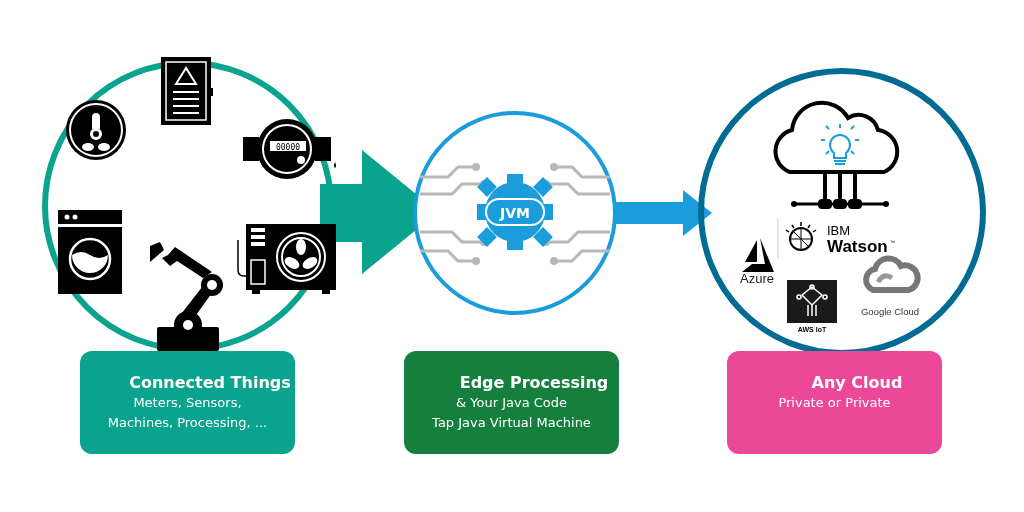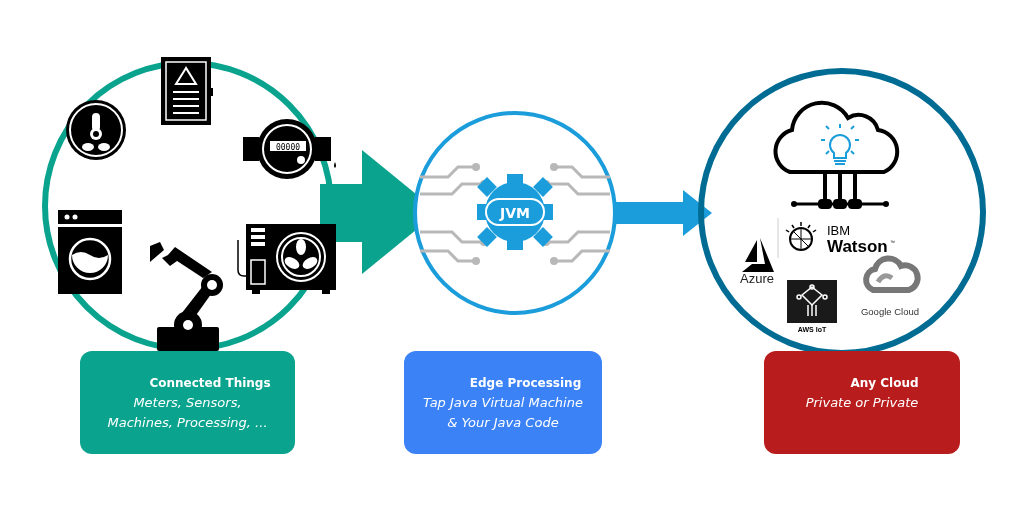"Connected Things" .box .title { font-size: 12px -> 16px }
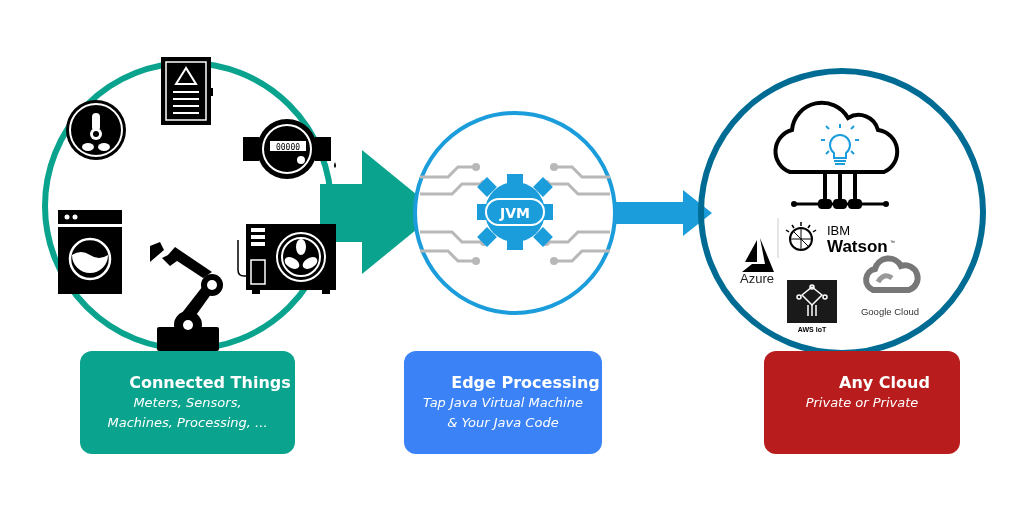"Edge Processing" #box2 { background: #3b82f6 -> #15803d; width: 198px -> 215px }
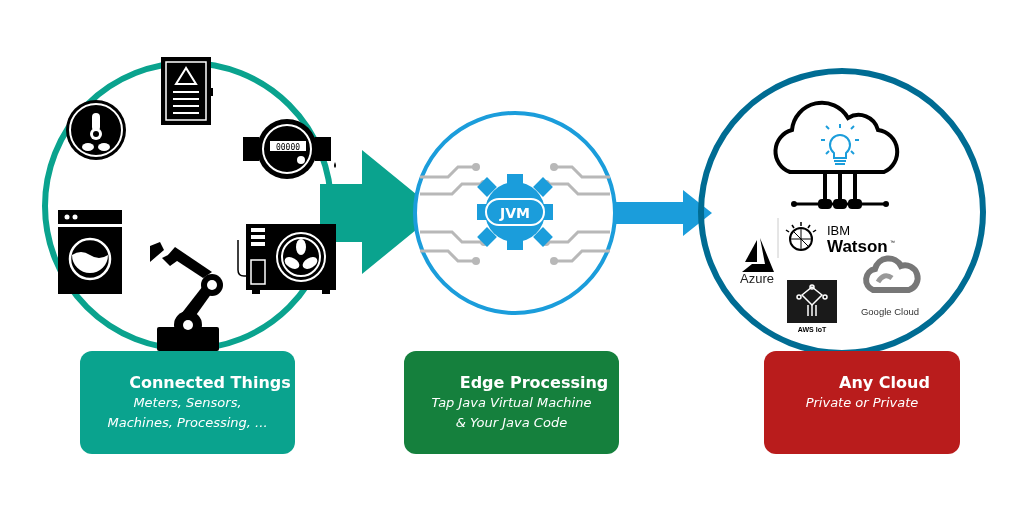"Any Cloud" #box3 { background: #b91c1c -> #ec4899; left: 764px -> 727px; width: 196px -> 215px }
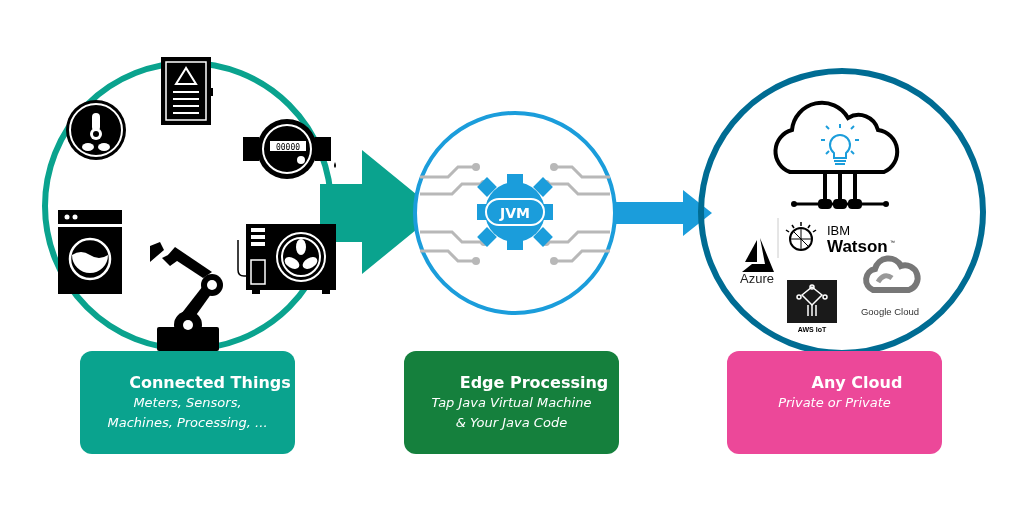"Meters, Sensors," .box .sub { font-style: italic -> none }
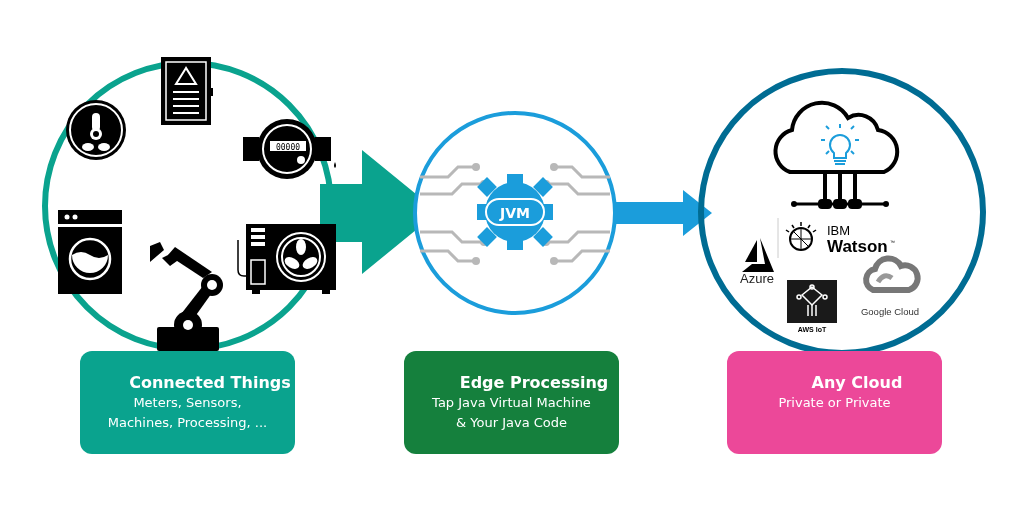"Tap Java Virtual Machine" div.sub { order: before "& Your Java Code" -> after "& Your Java Code" }
